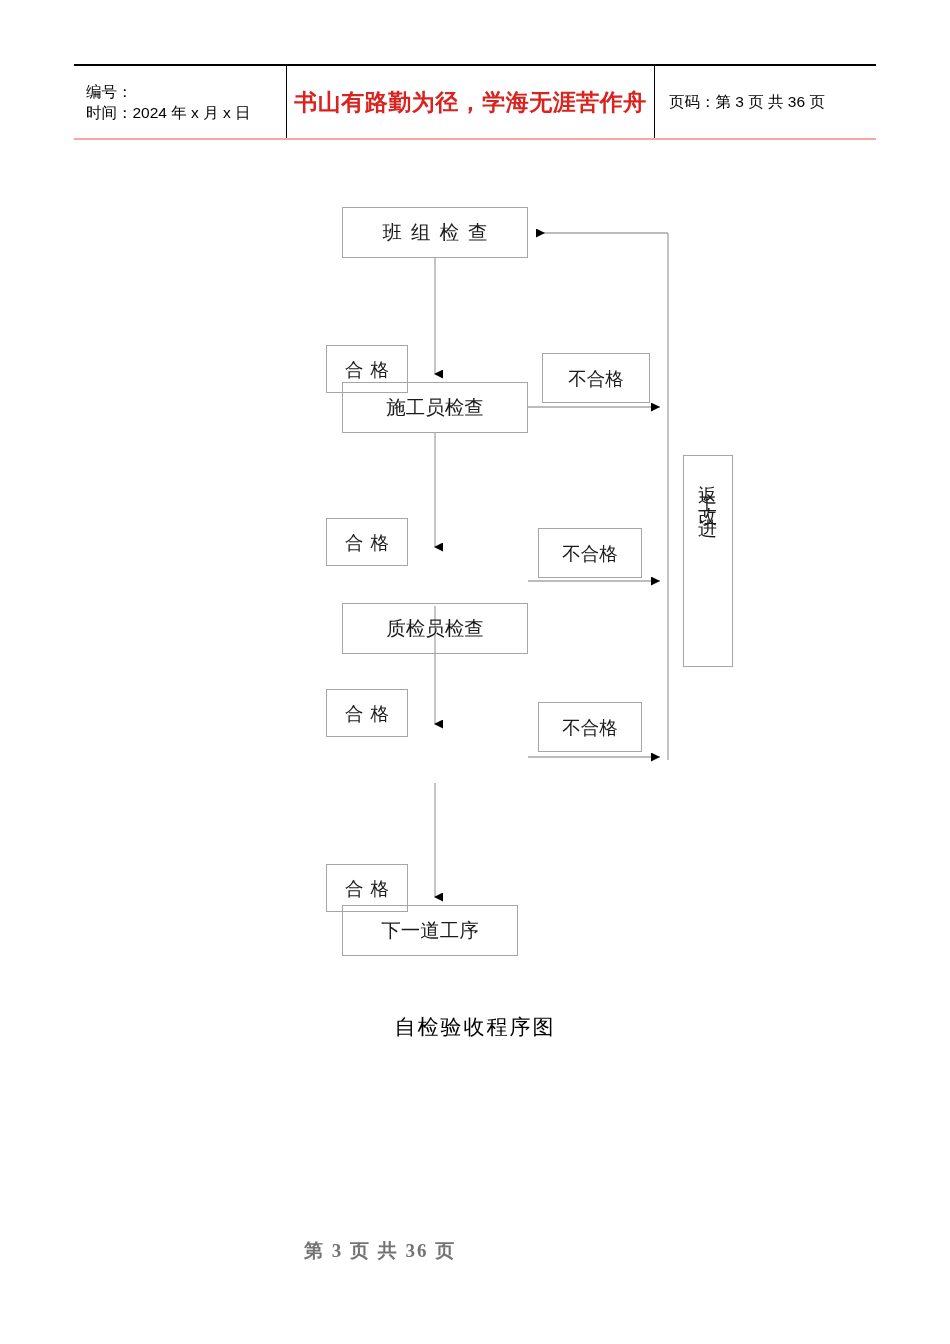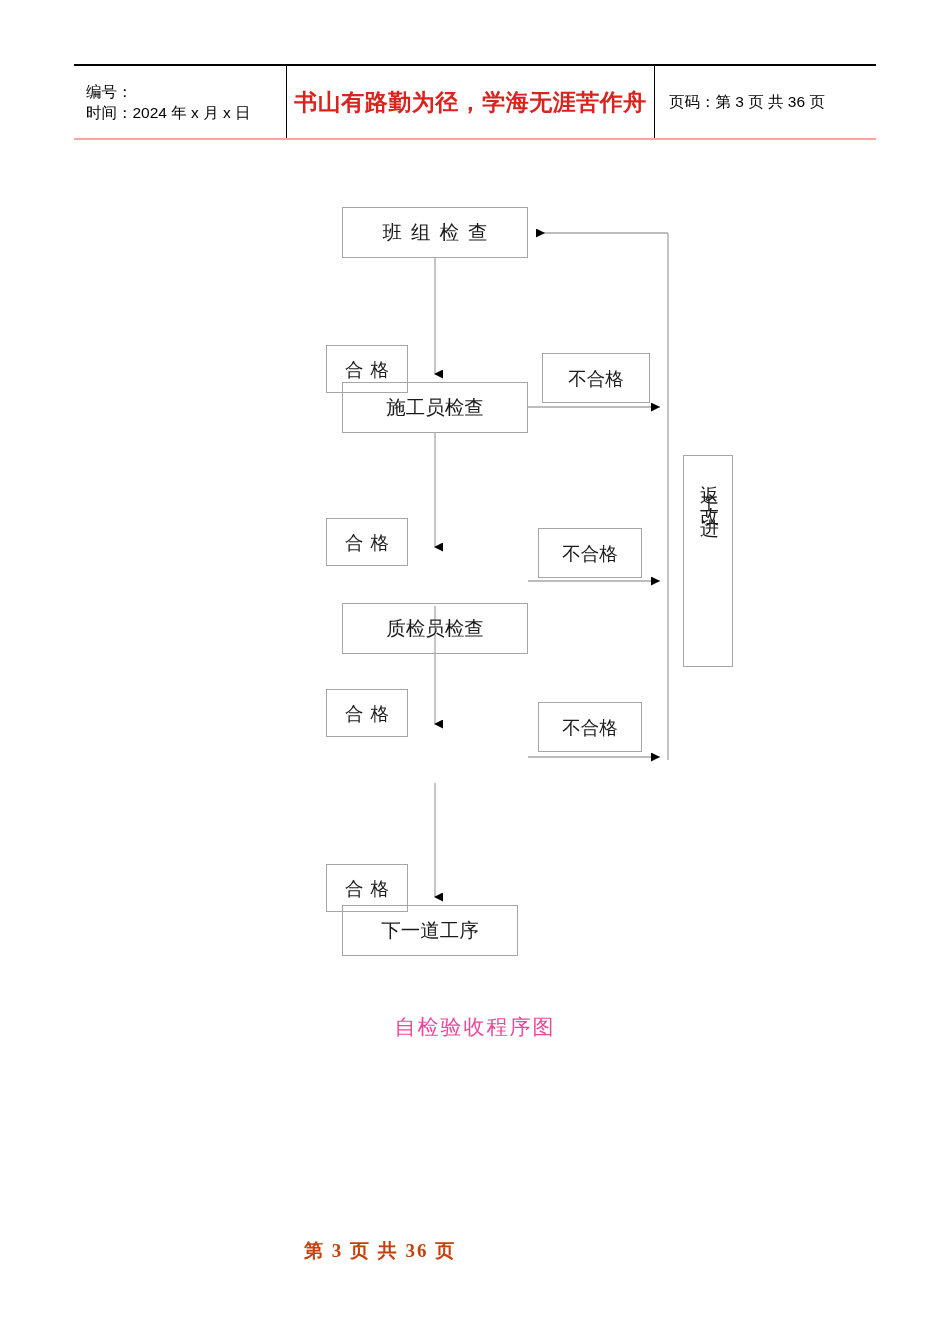"班组检查" .fbox { font-family: Liberation Mono, monospace -> Liberation Sans, sans-serif }
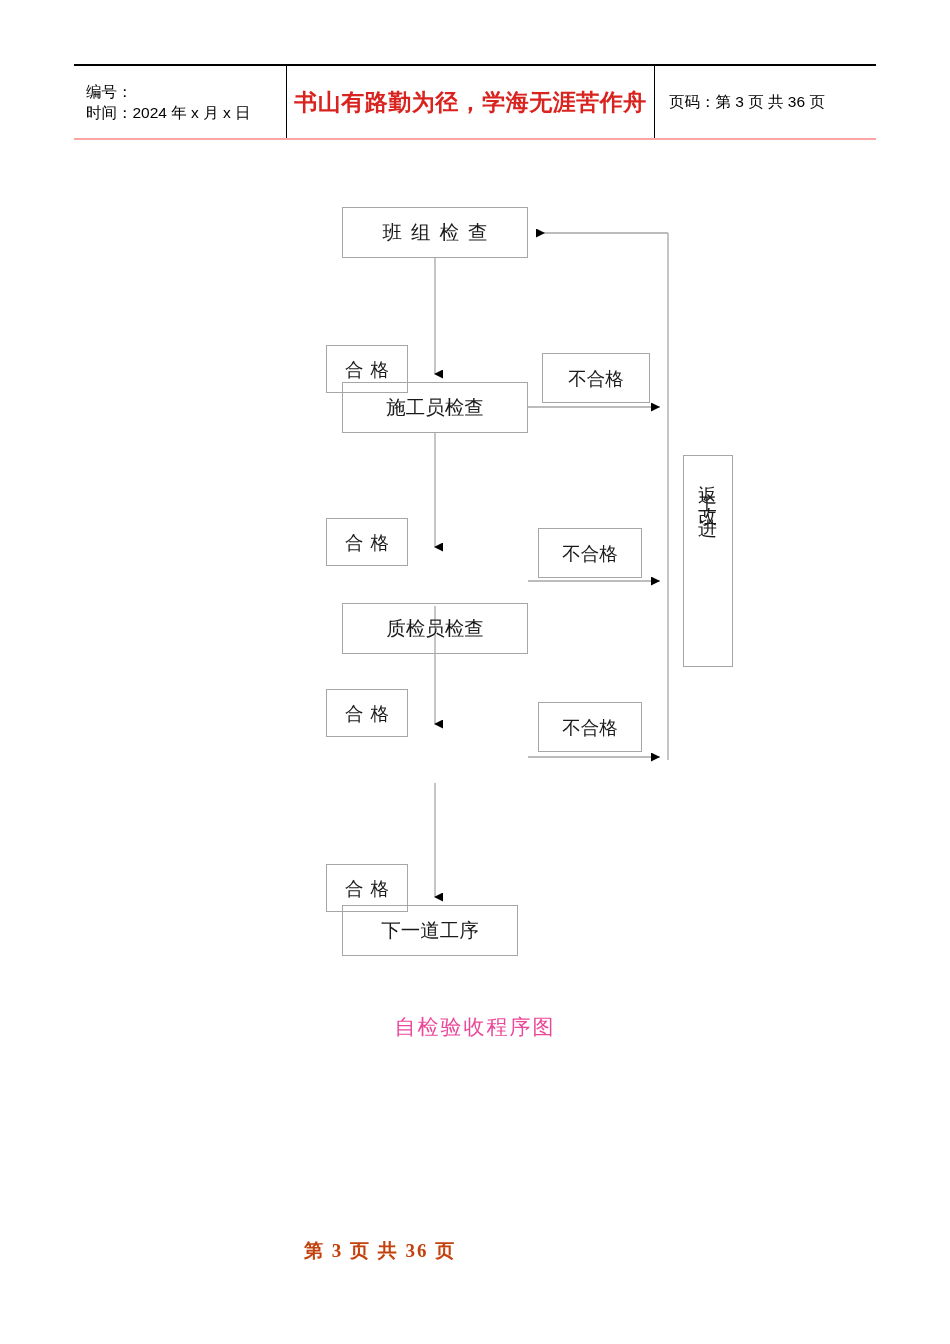"自检验收程序图" #chart-caption { color: #ec4899 -> #000000 }
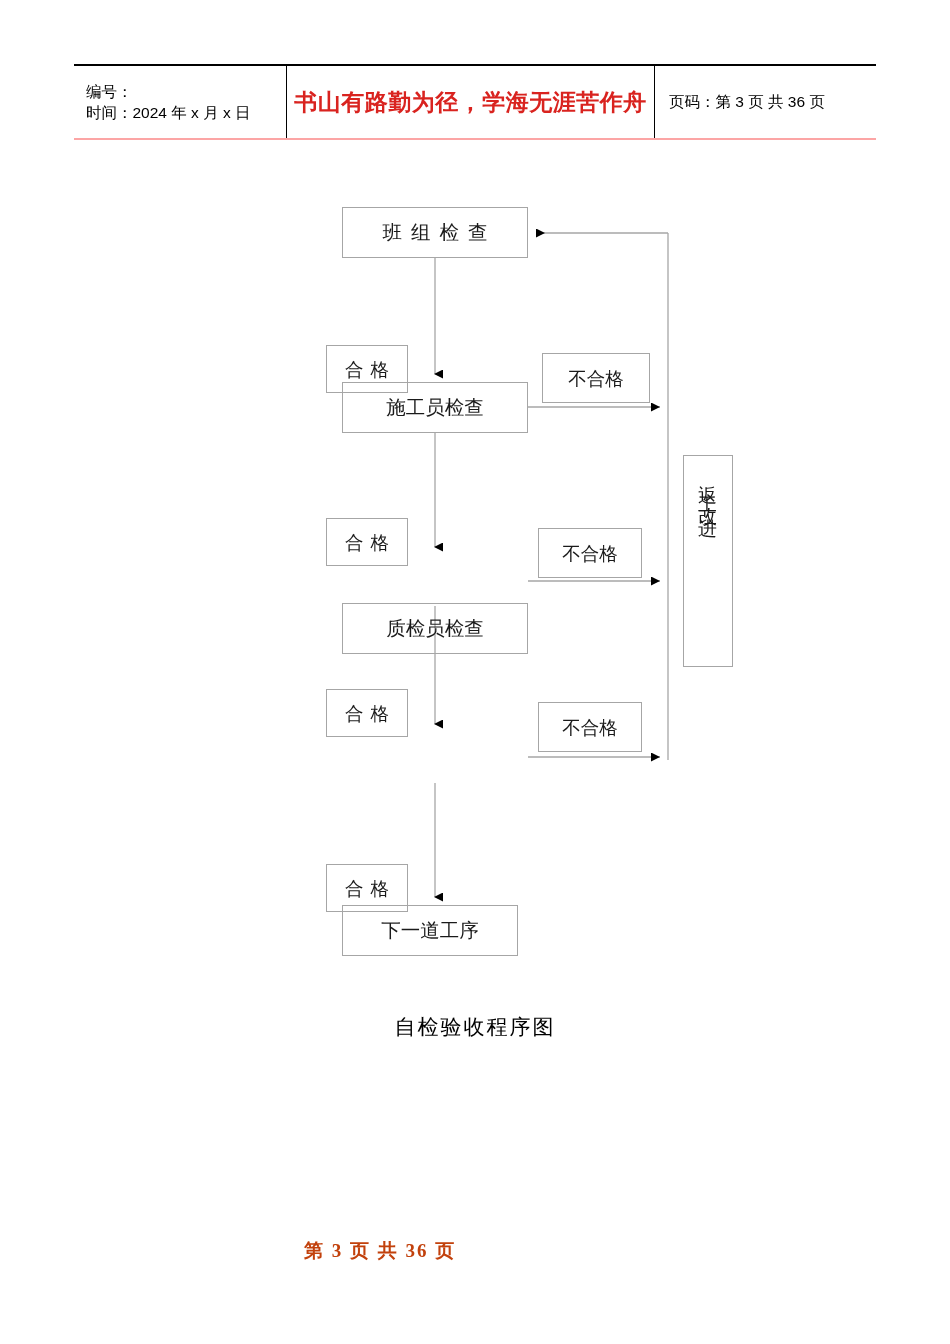"第 3 页 共 36" #footer-pagenum { color: #c2410c -> #737373 }
